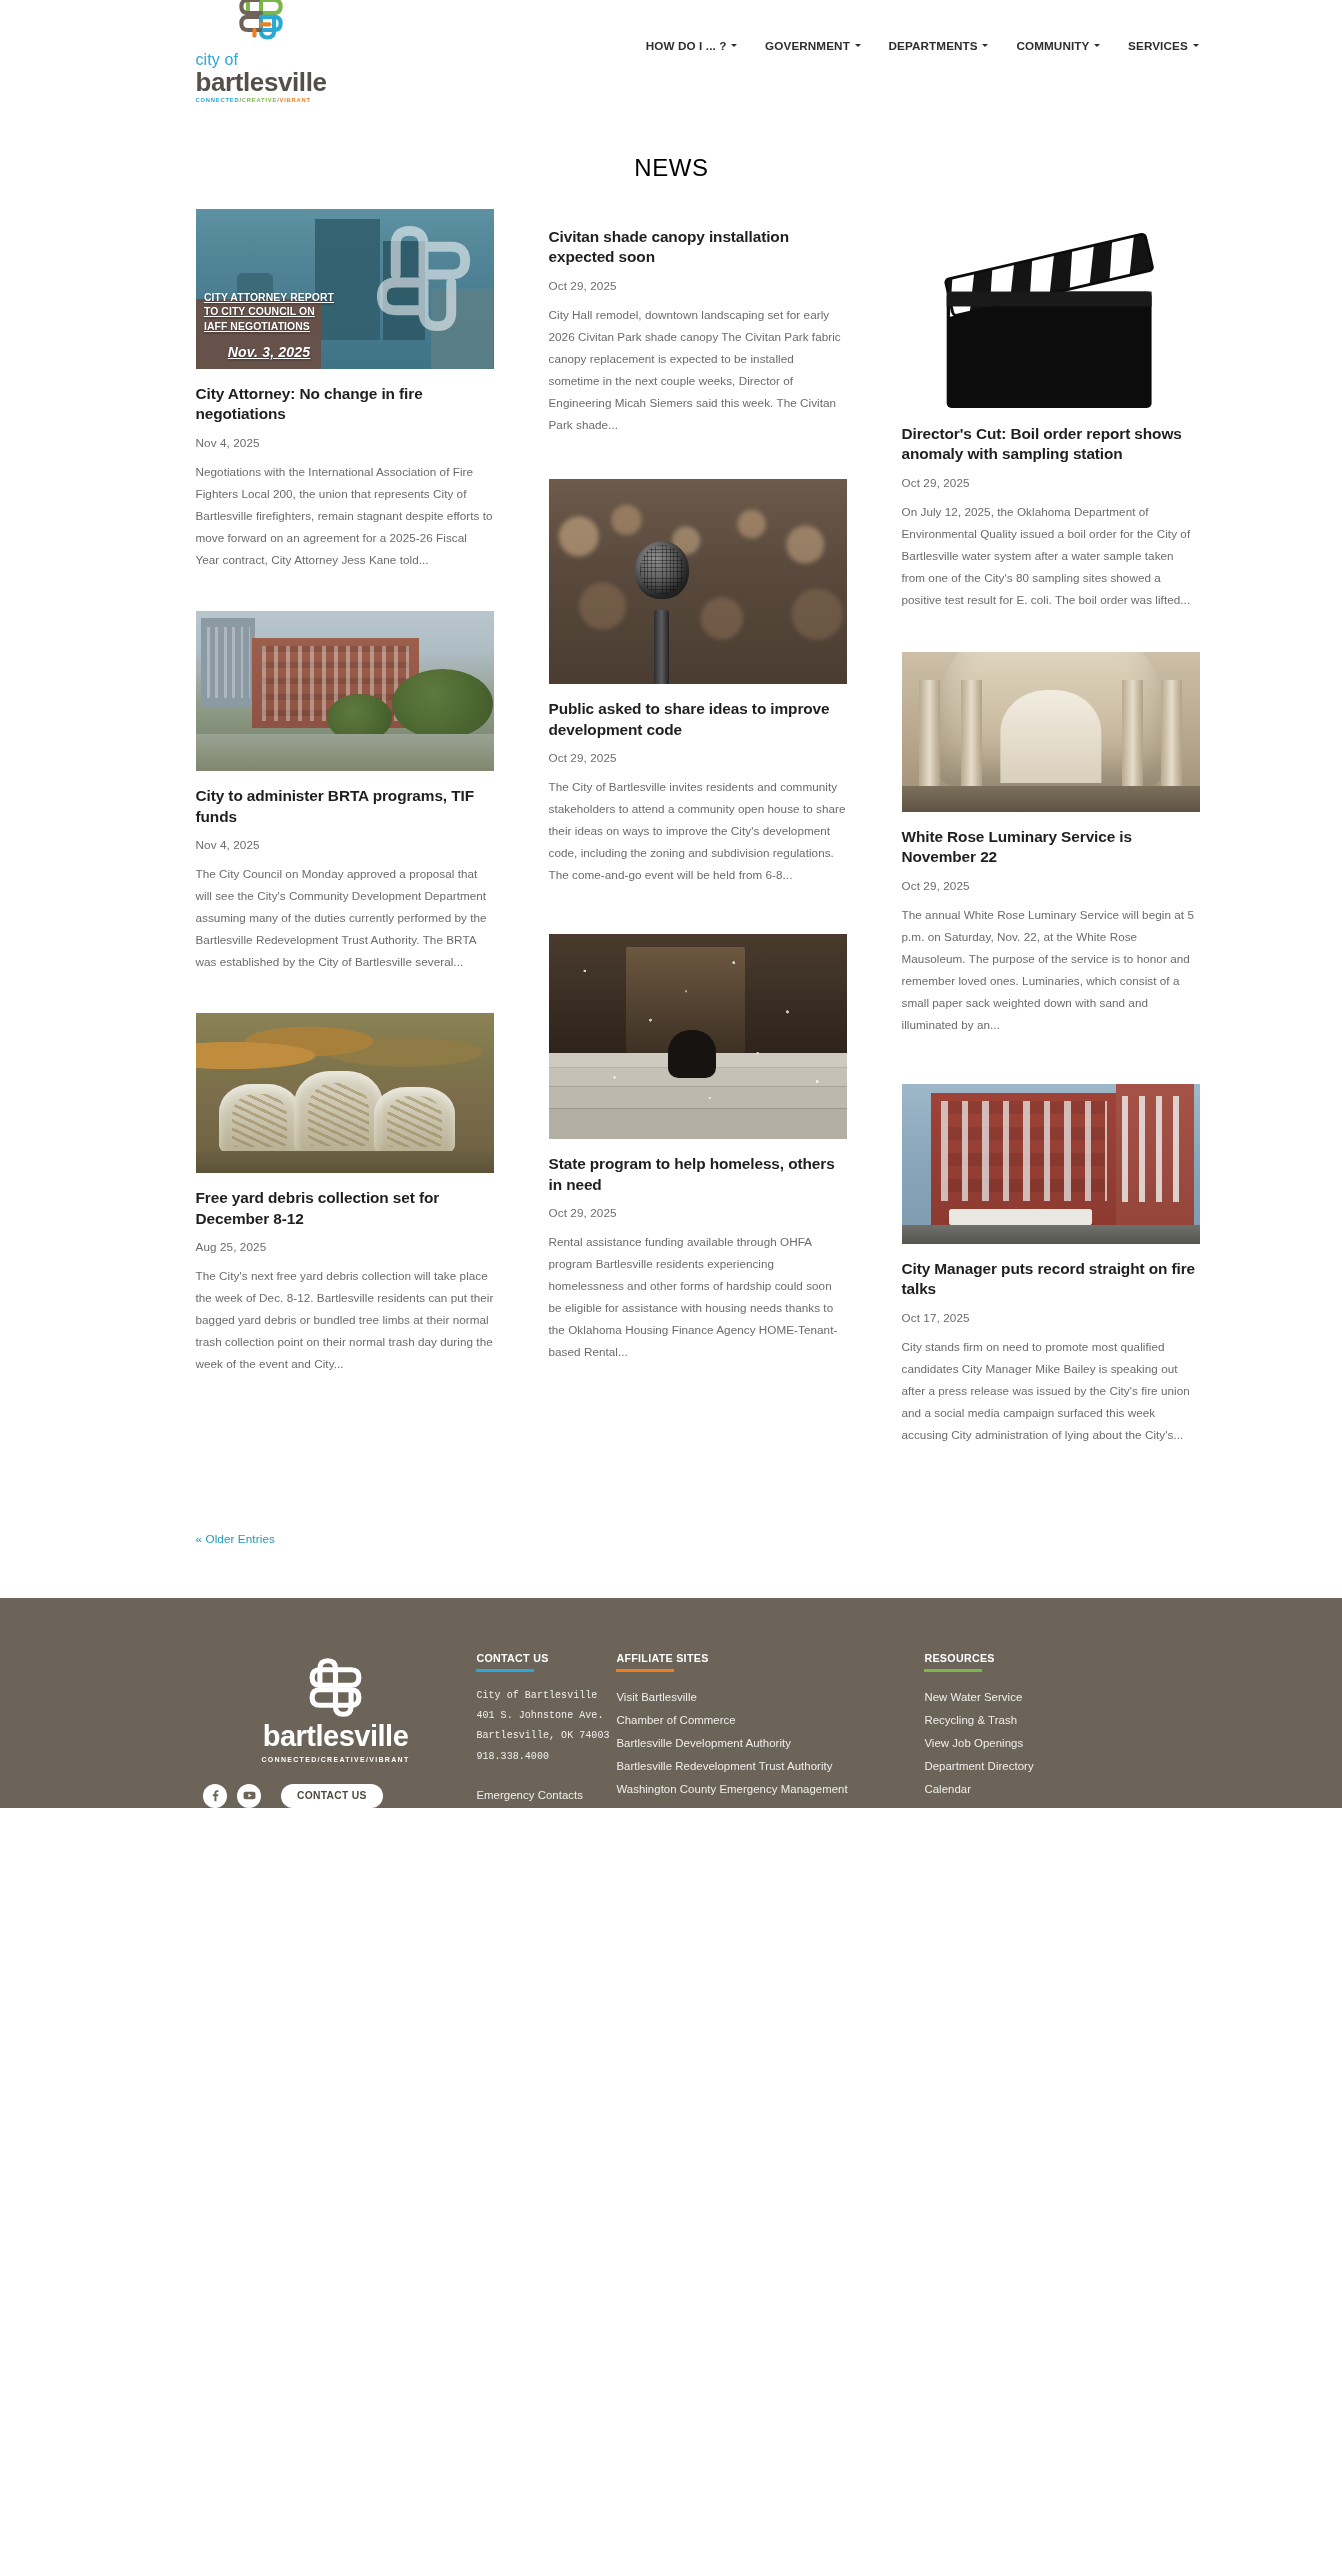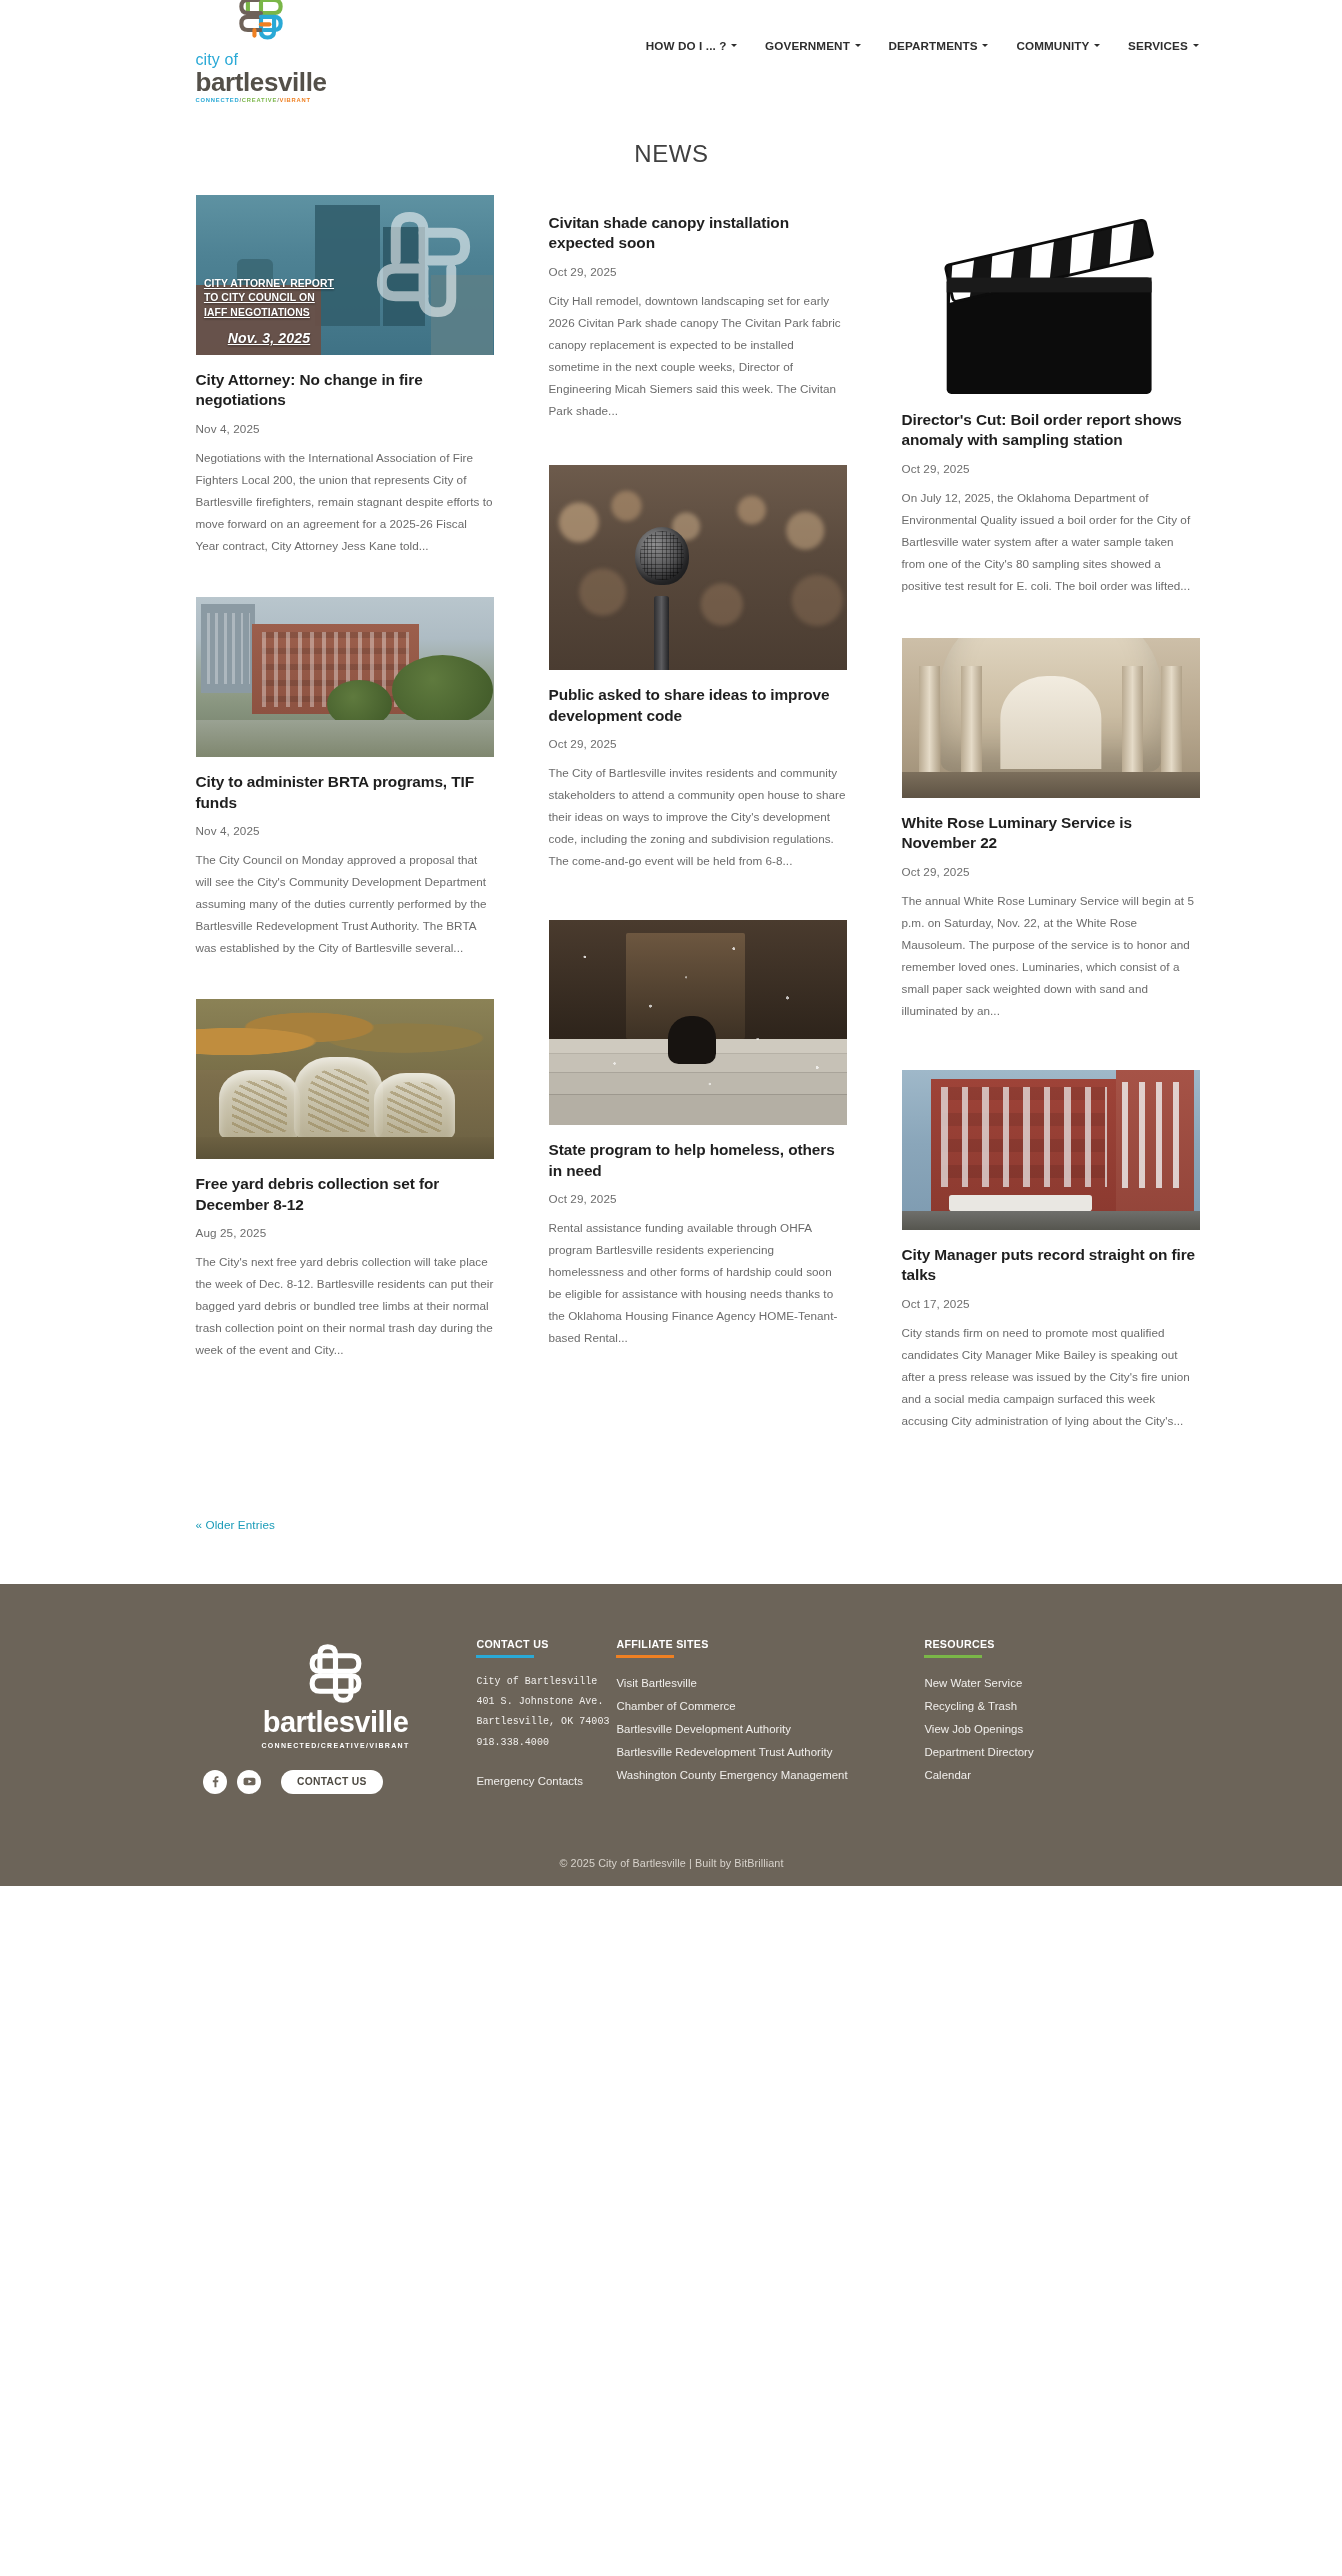"NEWS" .page-title { color: #404040 -> #000000; margin-top: 50px -> 64px }
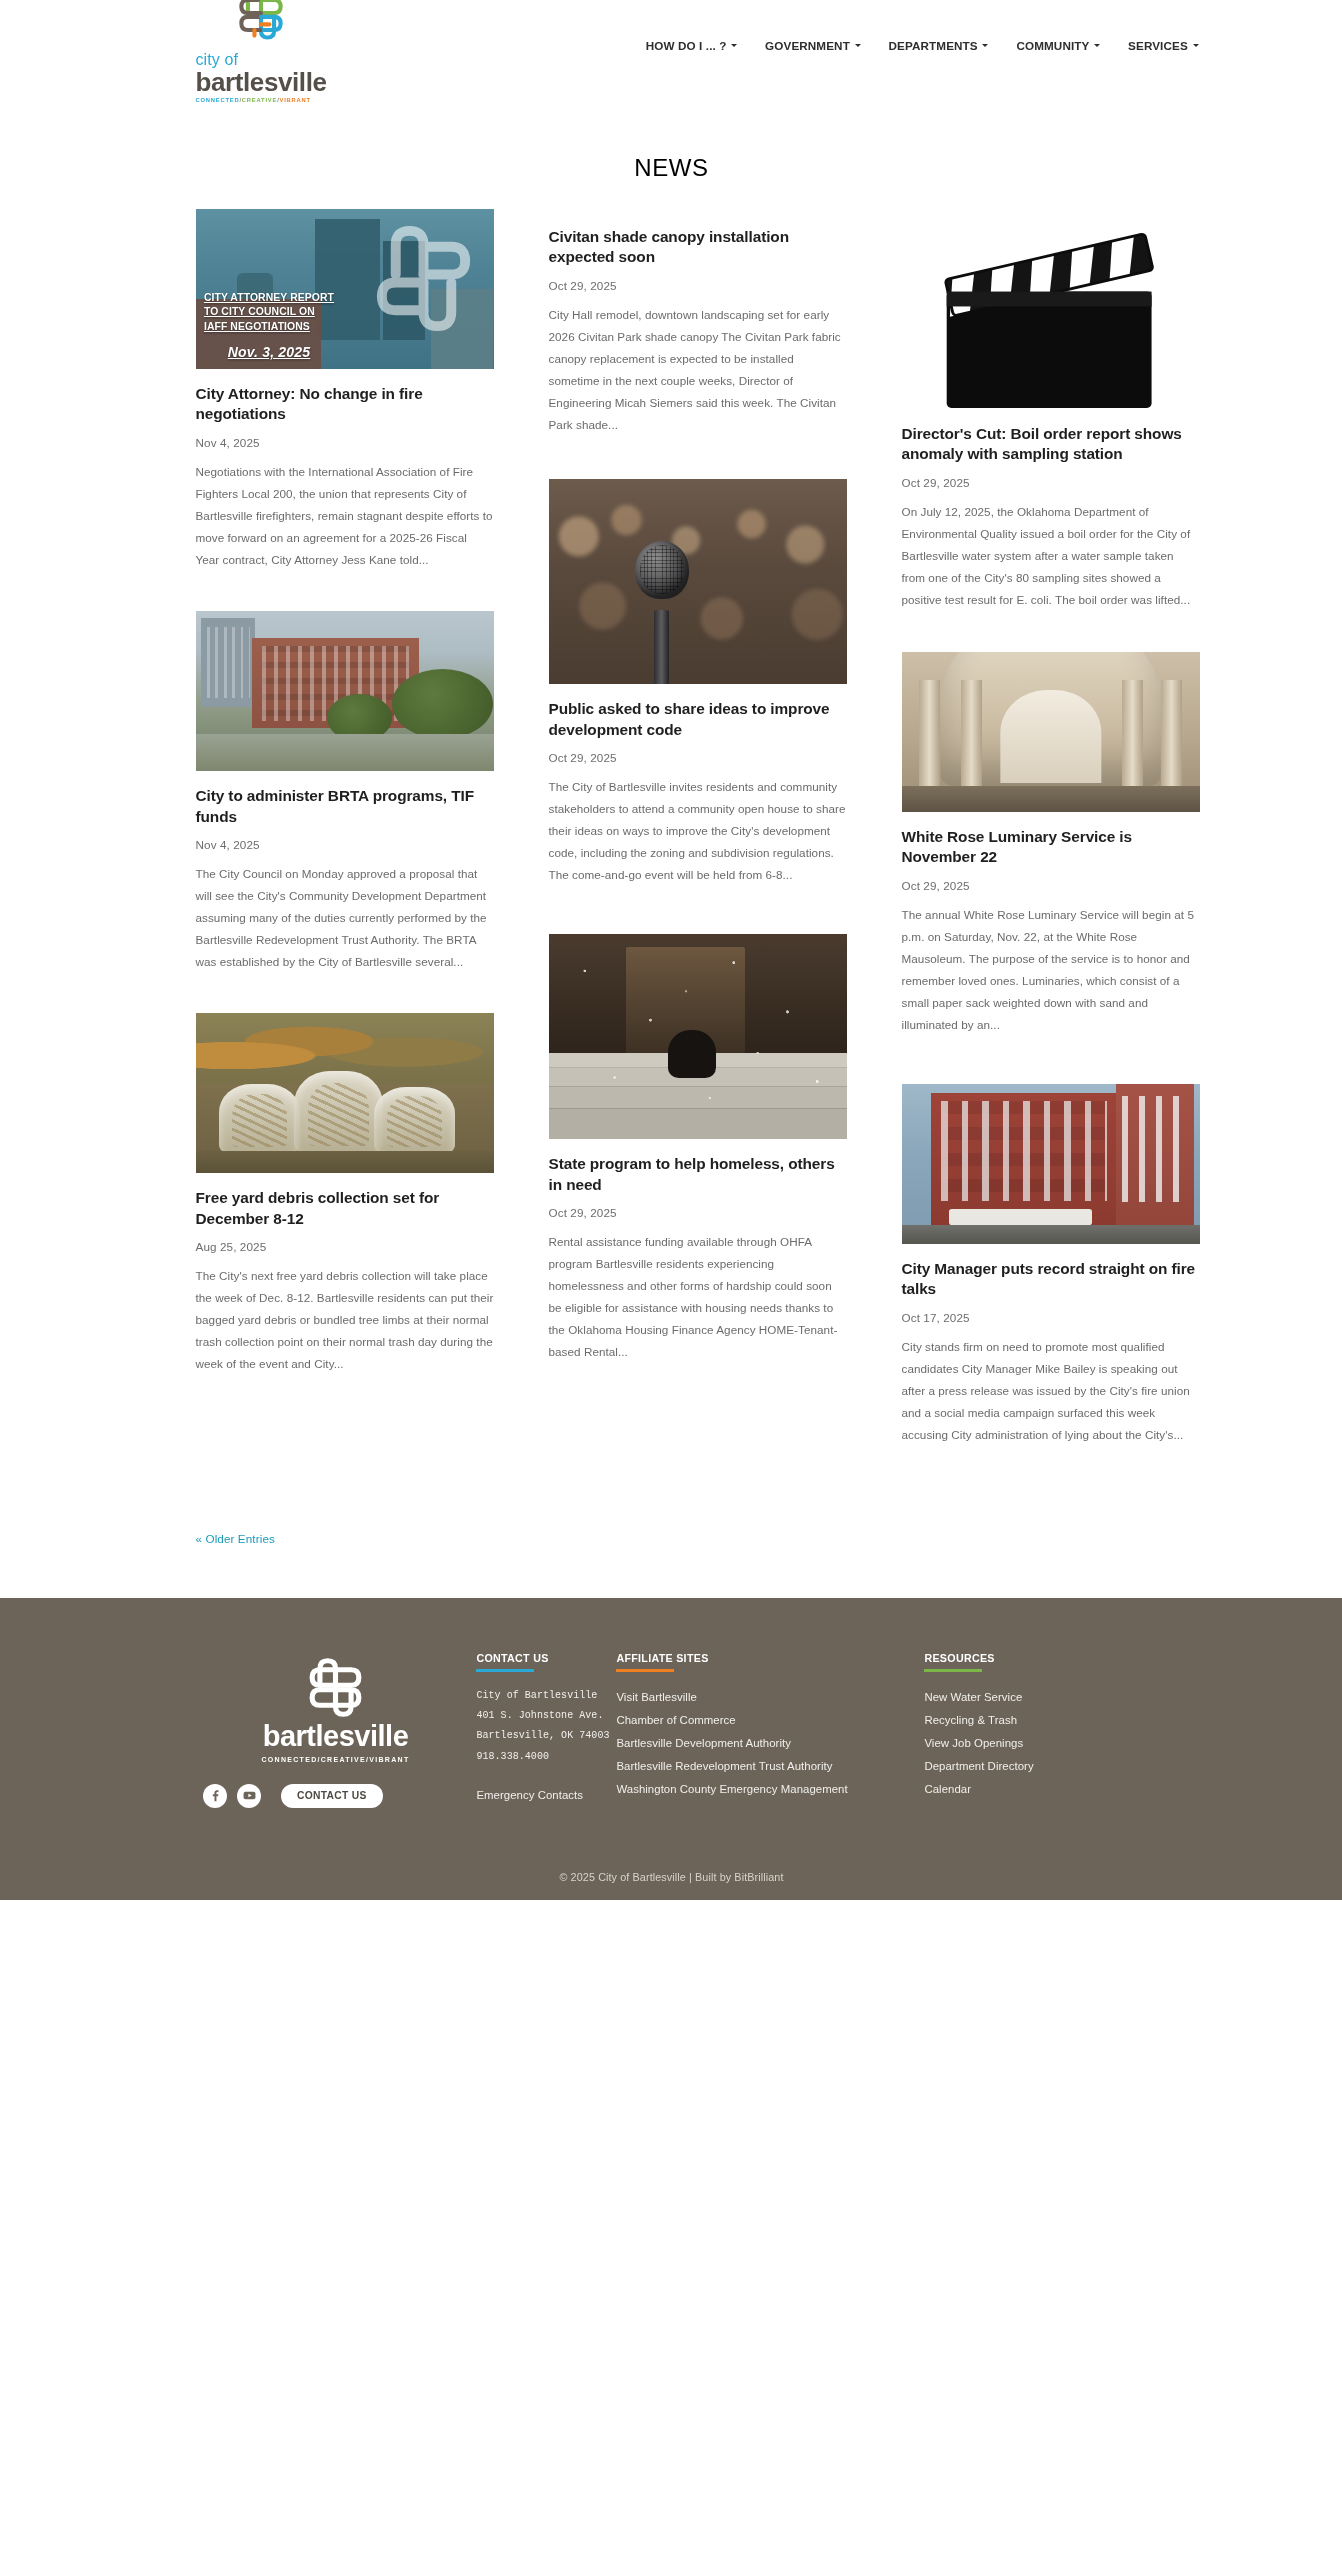"© 2025 City of Bartlesville" div.footer-bottom { html: <div>© 2025 City of Bartlesville | Built by BitBrilliant</div> -> none }
